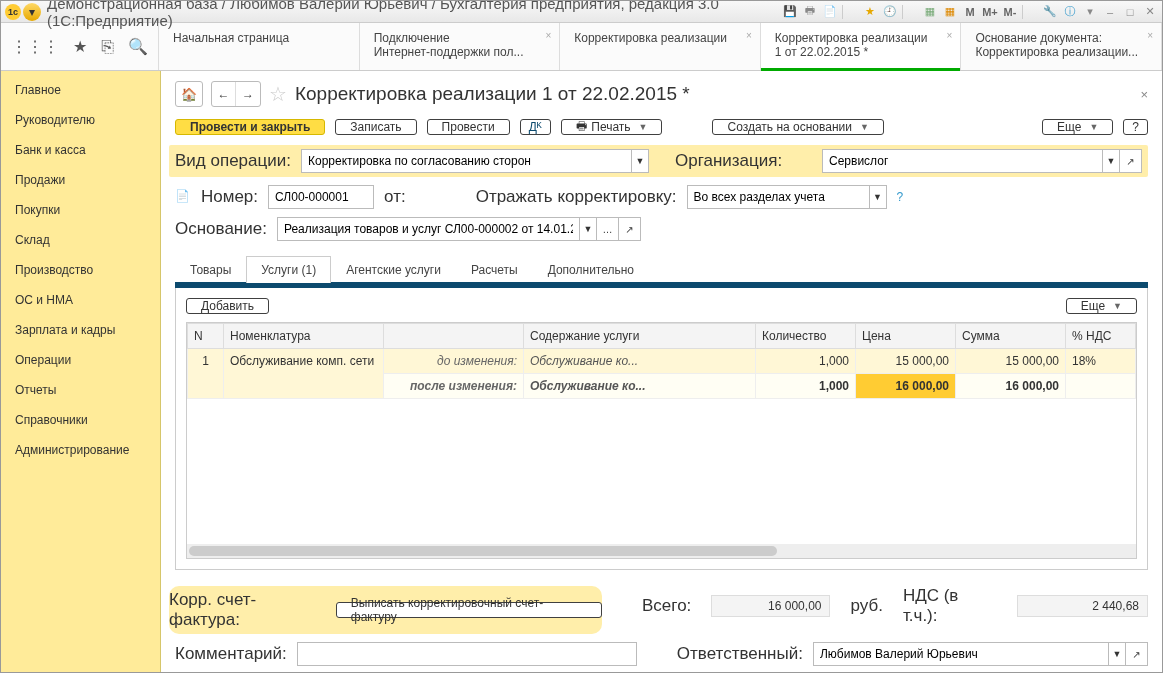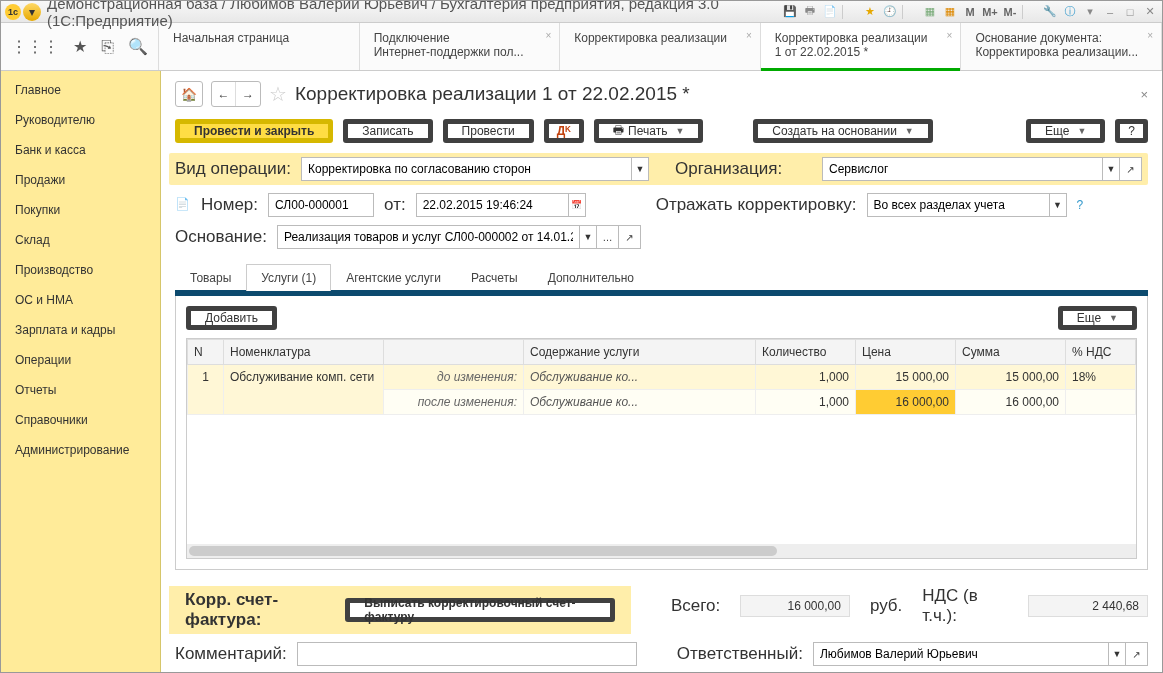"Провести и закрыть" .btn { border: 5px solid #404040 -> 1px solid #404040; height: 24px -> 16px }
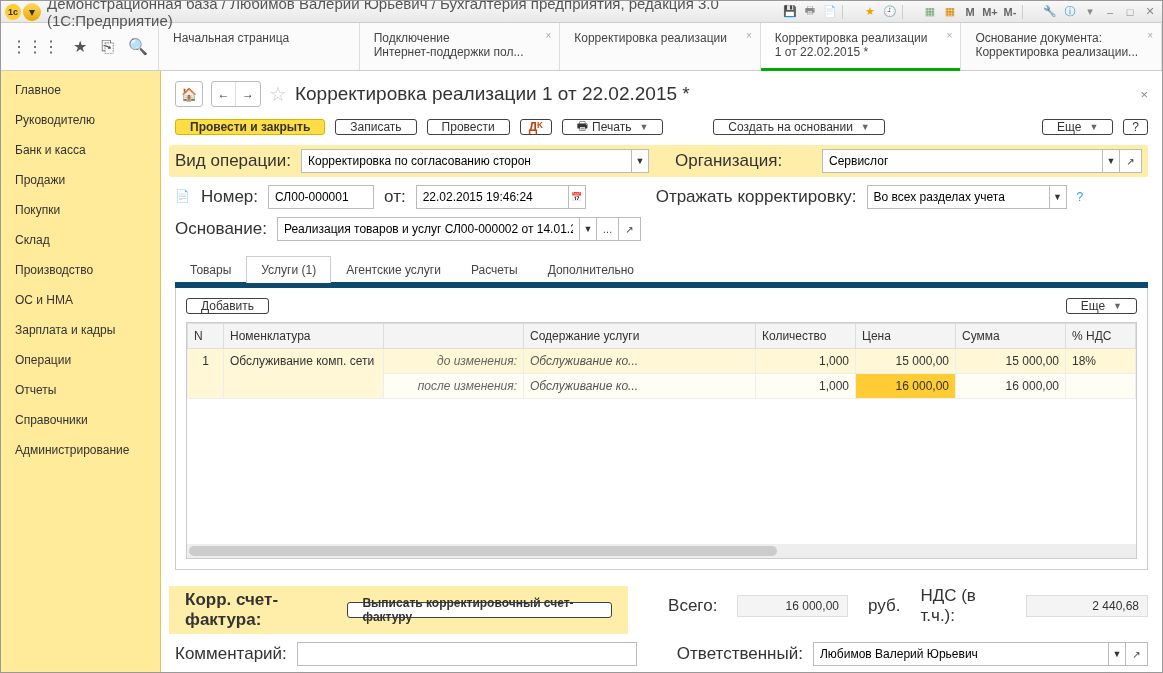"Дᴷ" span.btn { color: #c2410c -> #0c4a6e; font-weight: bold -> normal }
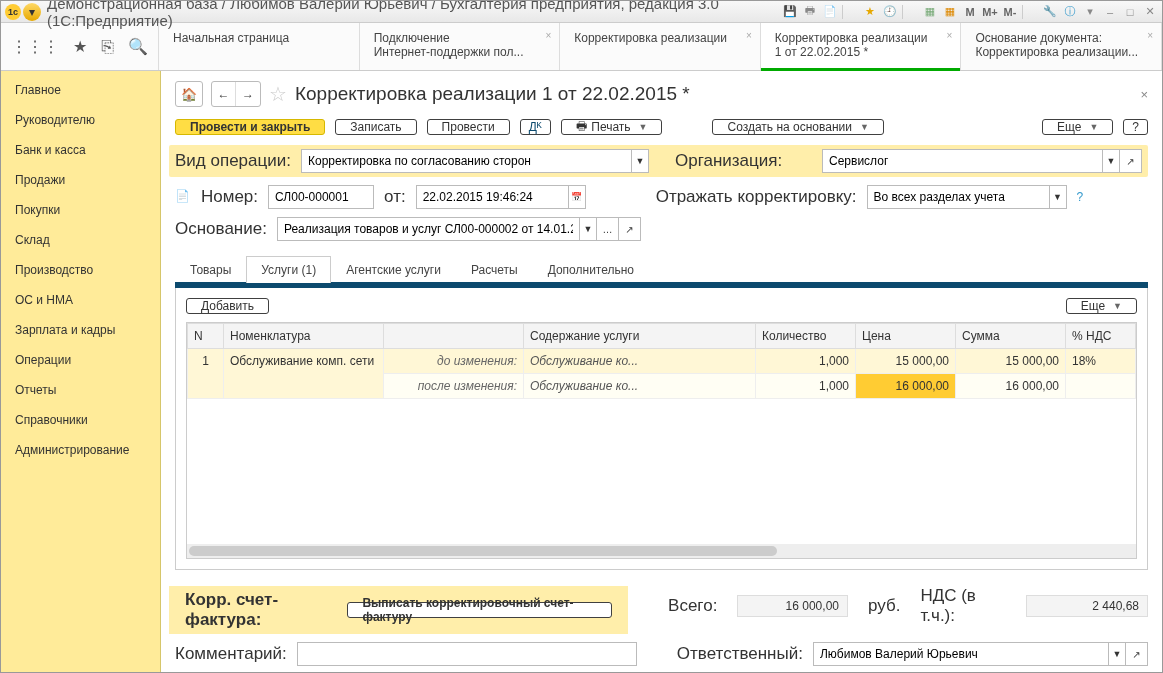"22.02.2015 19:46:24" span.select { html: <span> <input> <span>📅</span> </span> -> none }
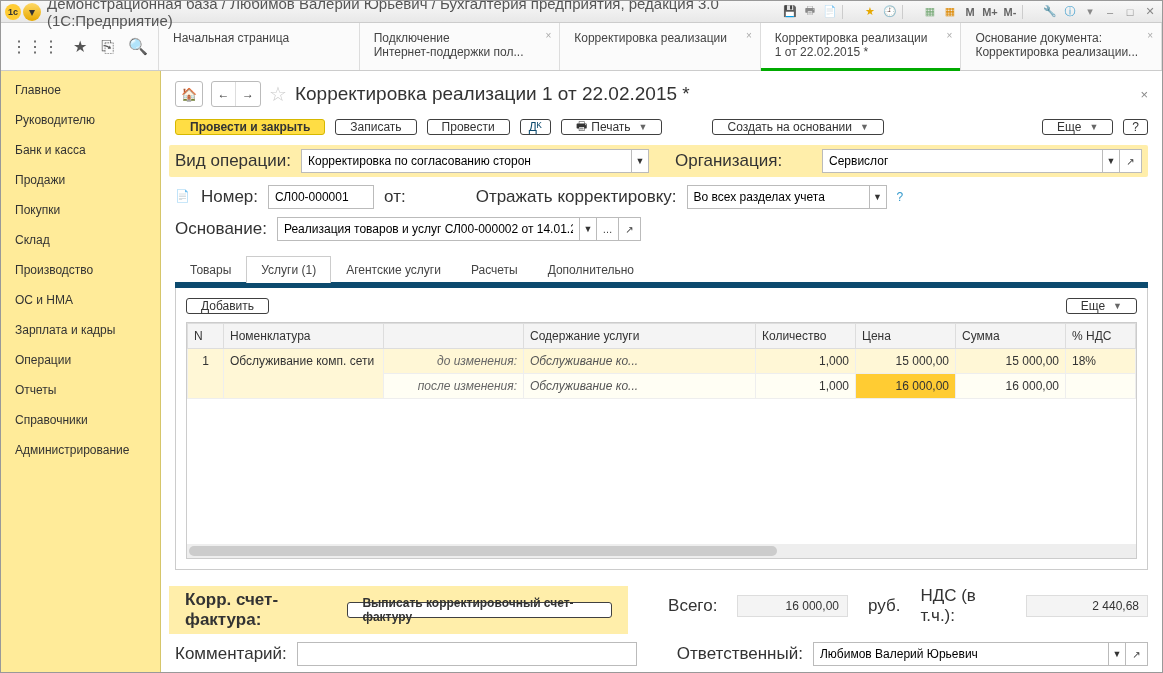"после изменения:" .grid tr.after td { font-weight: none -> bold }
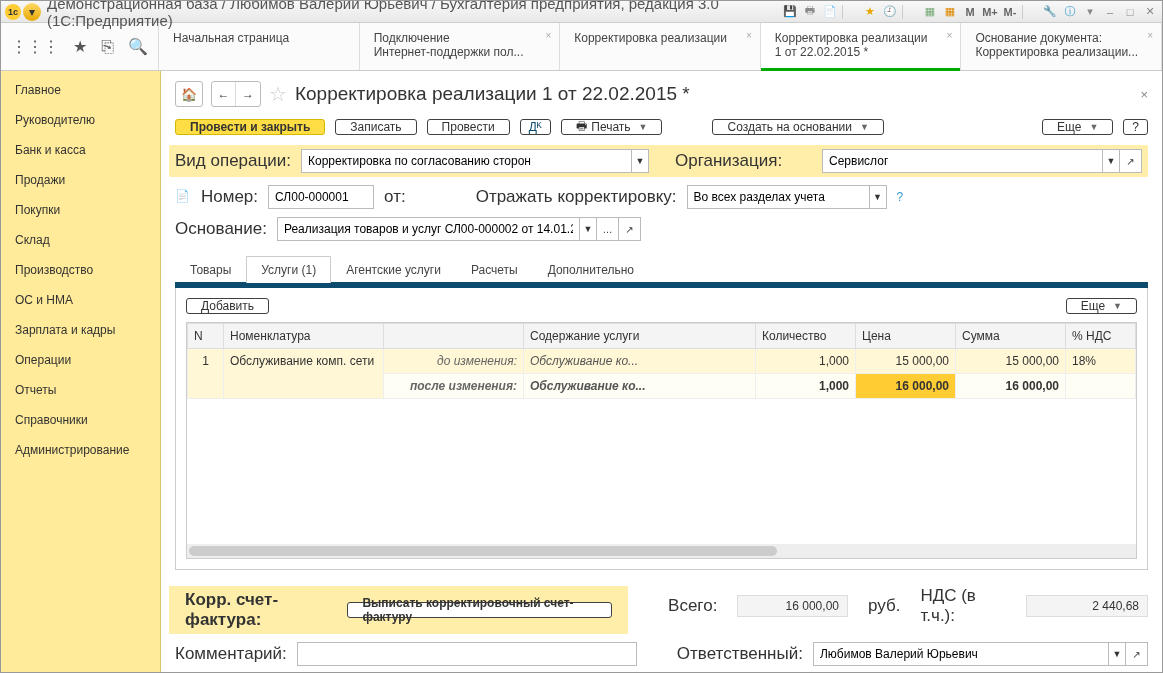"Корр. счет-фактура:" .footer-row.hl { border-radius: 0 -> 10px; font-weight: bold -> none; padding: 4px 16px -> 4px 0 }
